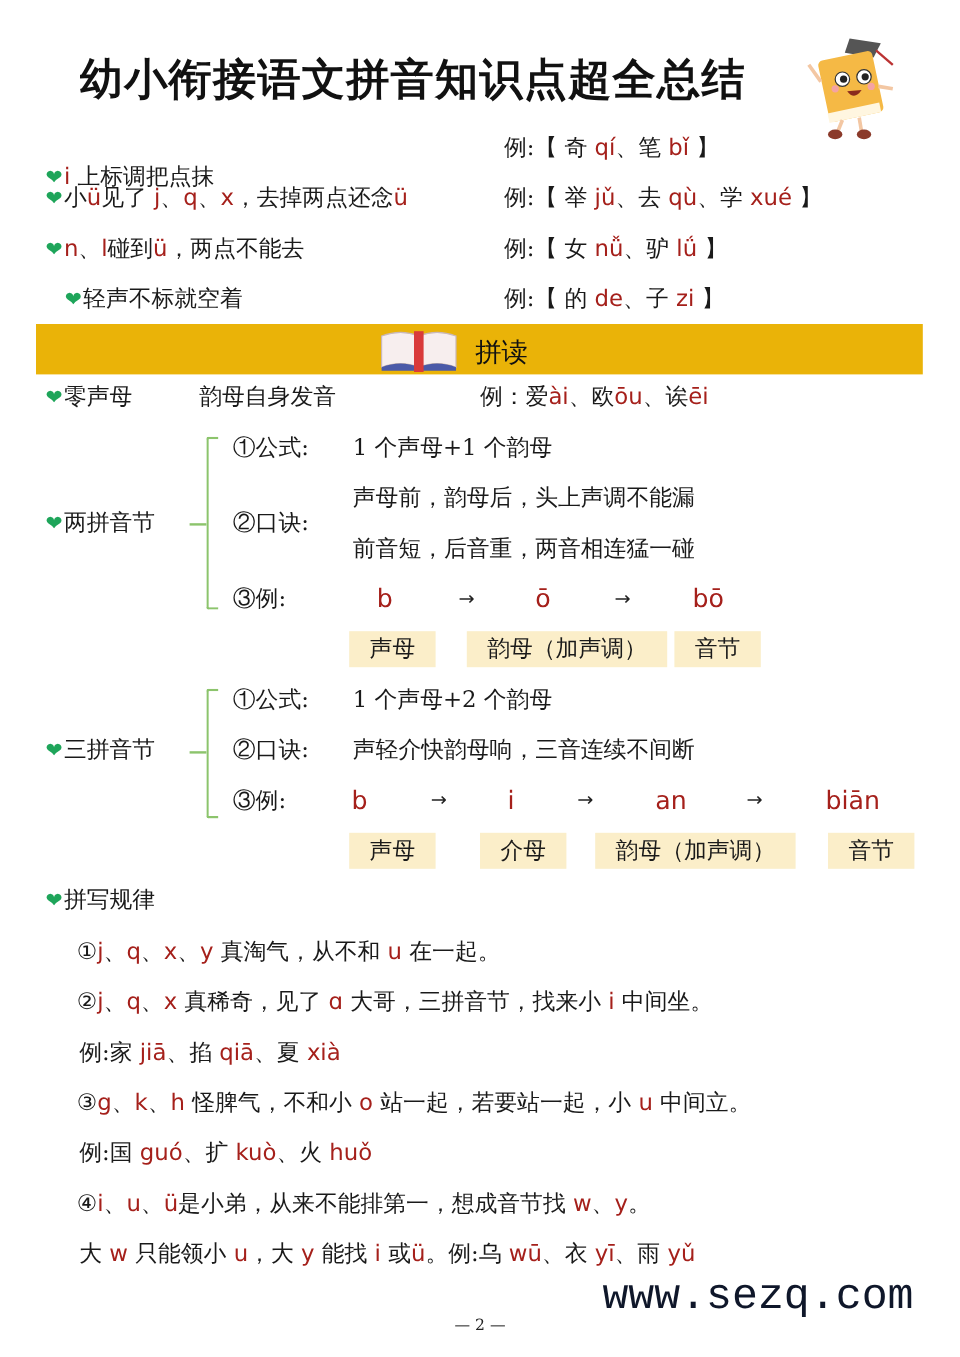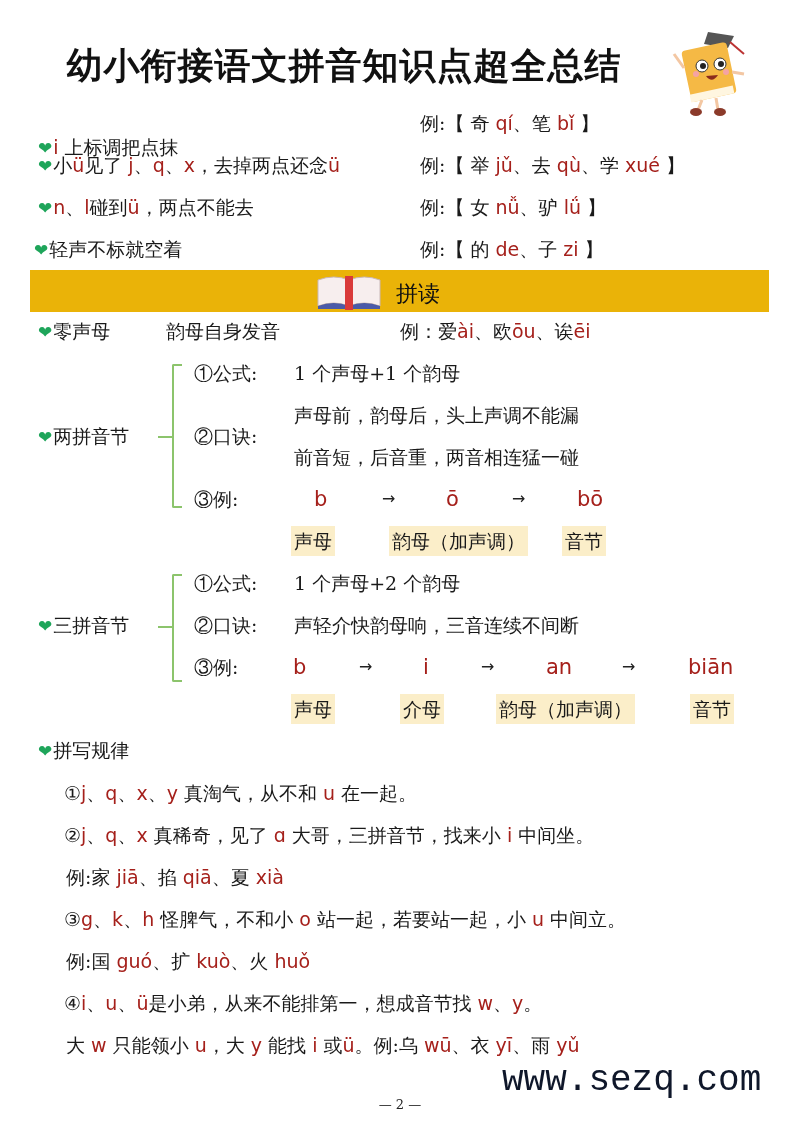"❤轻声不标就空着" div.abs { left: 34px -> 54px }
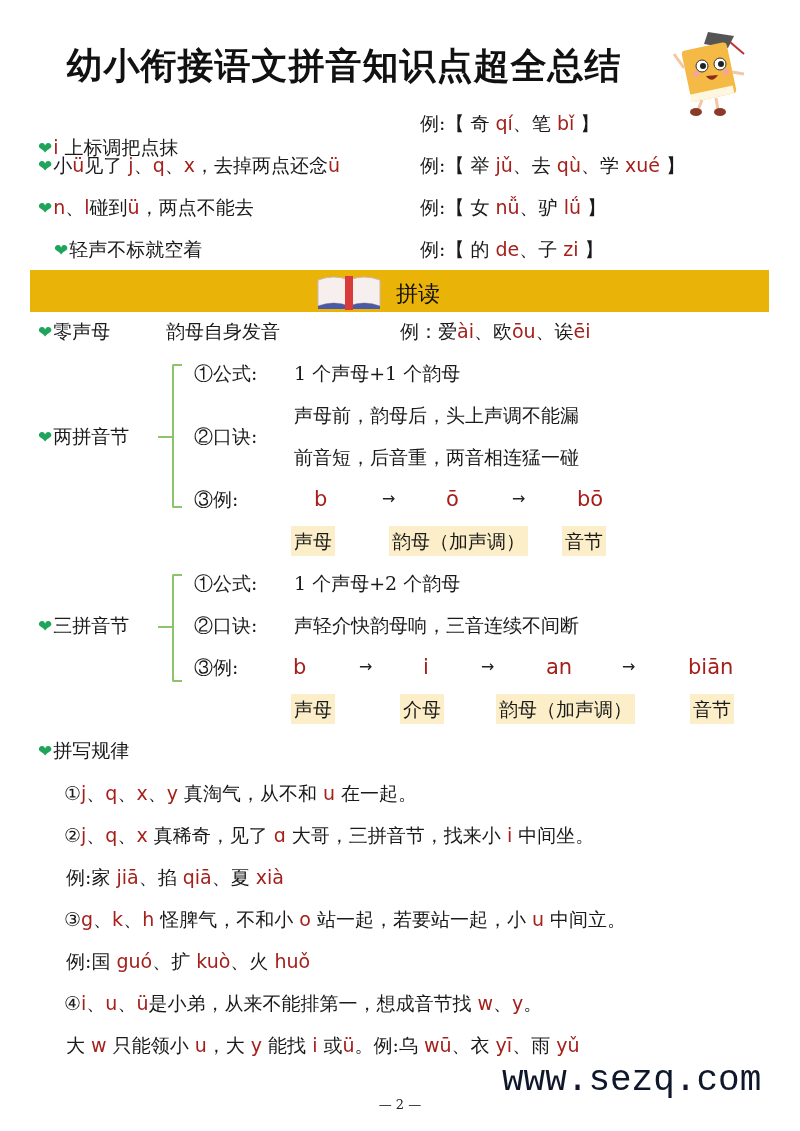"声母" .tag { padding: 1px 3px -> 1px 17px }
